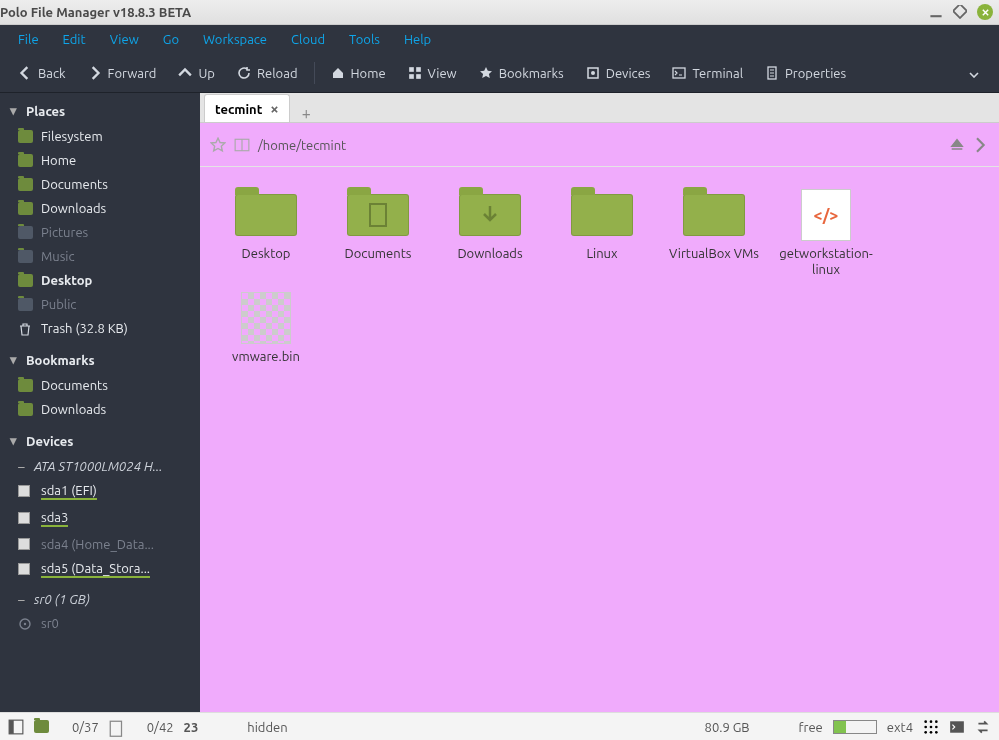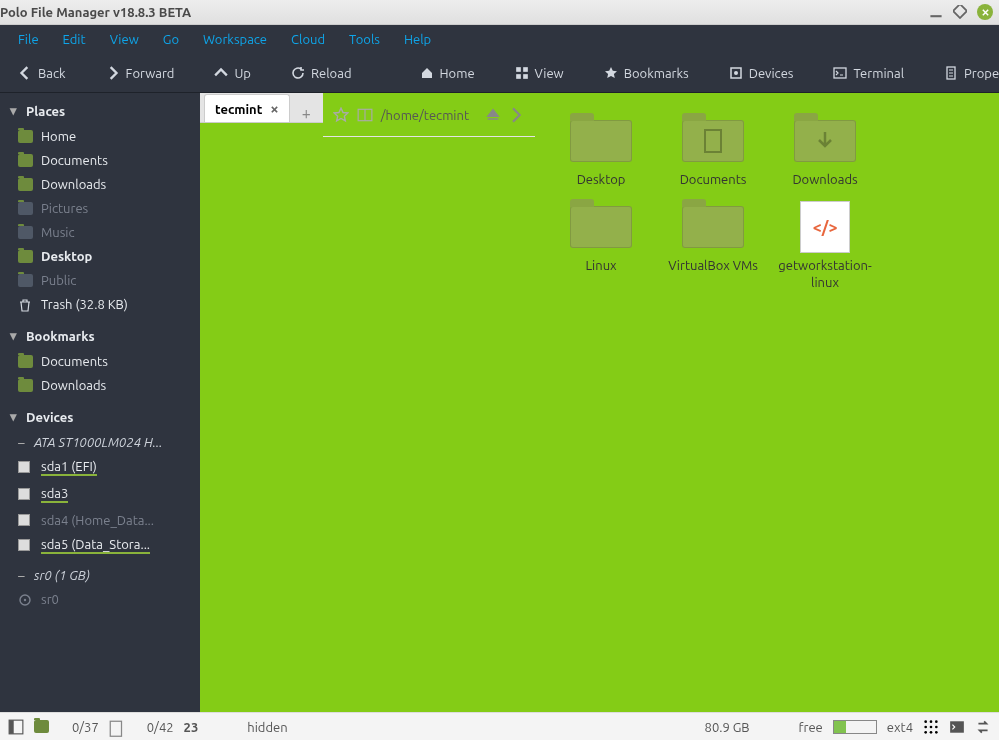"Back" .toolbar { gap: 20px -> 2px }
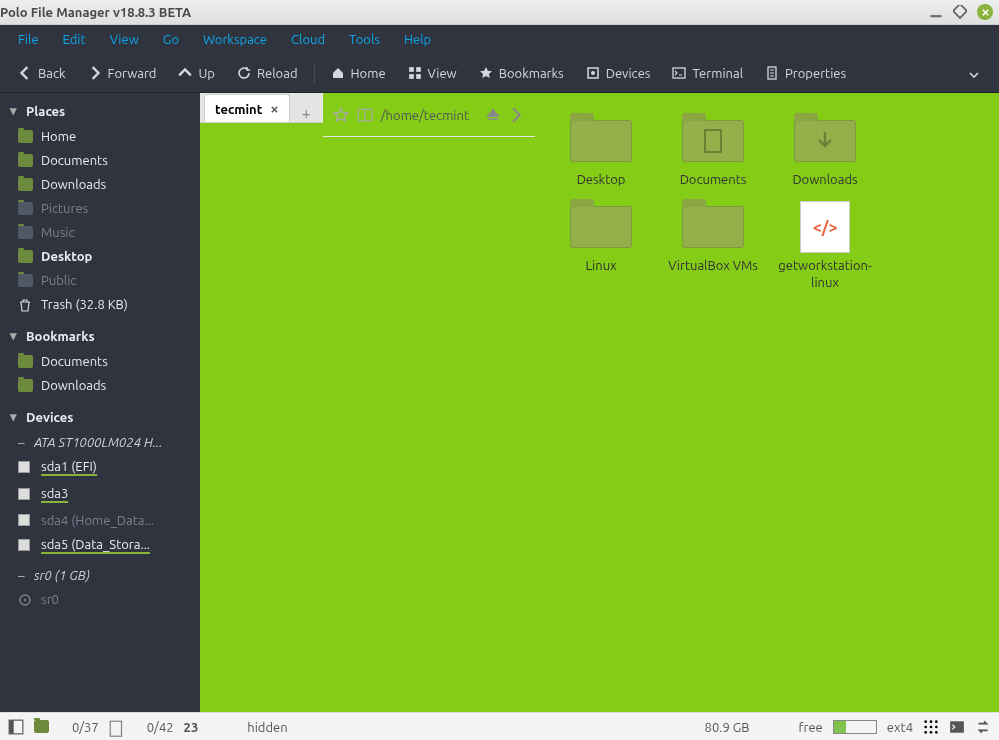"tecmint" .main { background: #84cc16 -> #f0abfc; flex-direction: none -> column }
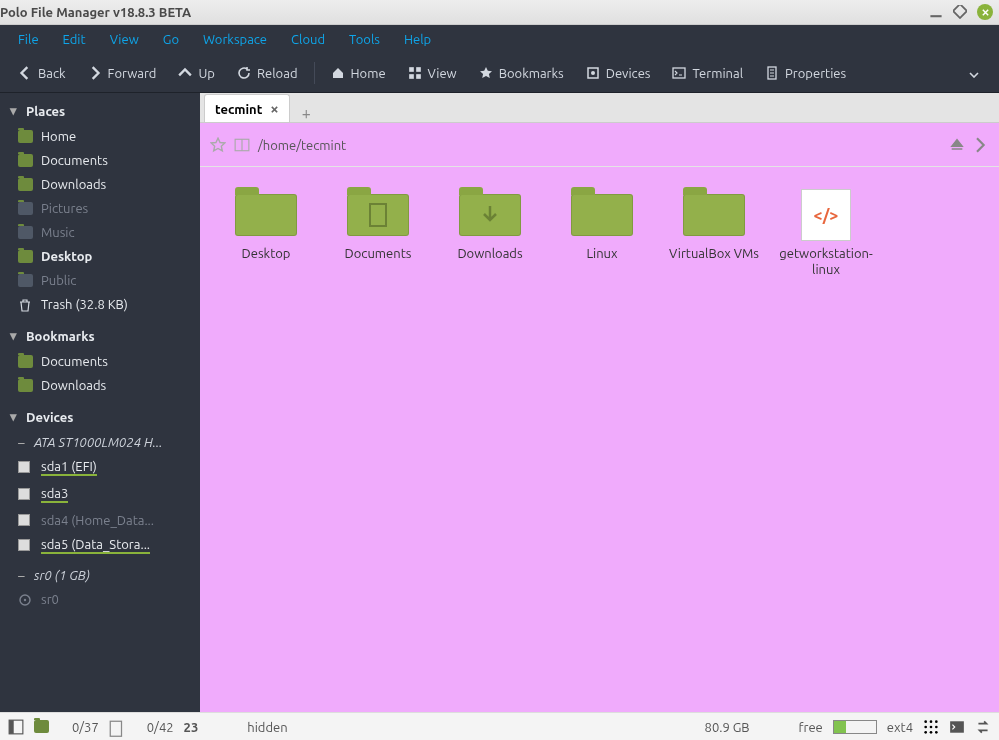"Filesystem" div.side-item { html: none -> <div> <span></span> <span>Filesystem</span> </div> }
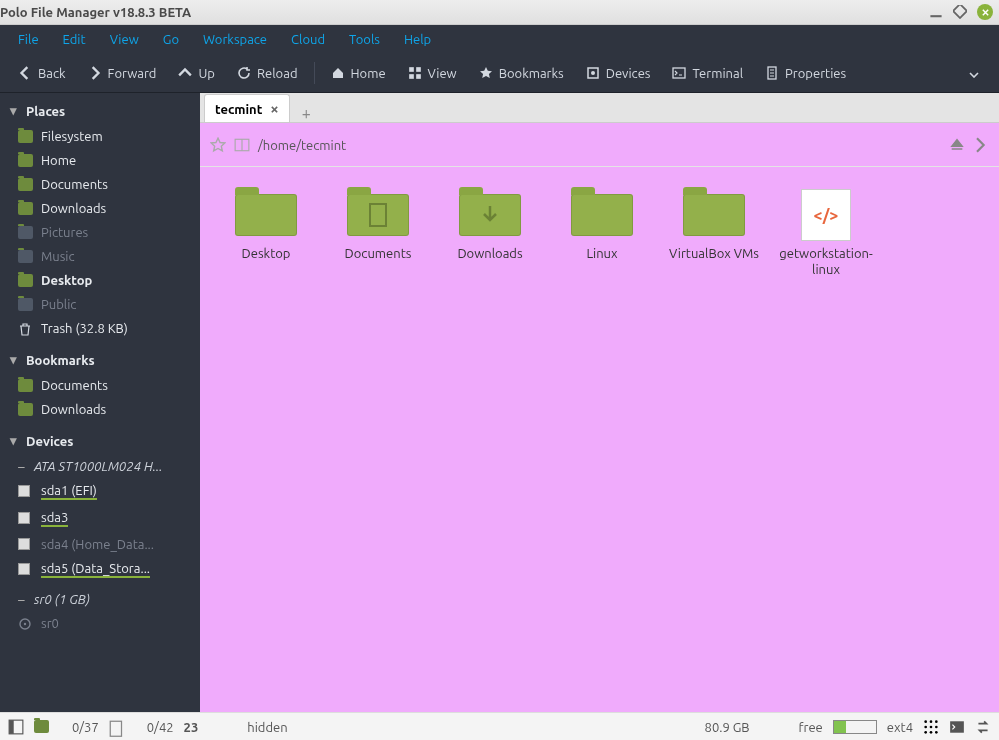"vmware.bin" div.file { html: none -> <div> <div> <div></div> </div> <div>vmware.bin</div> </div> }
